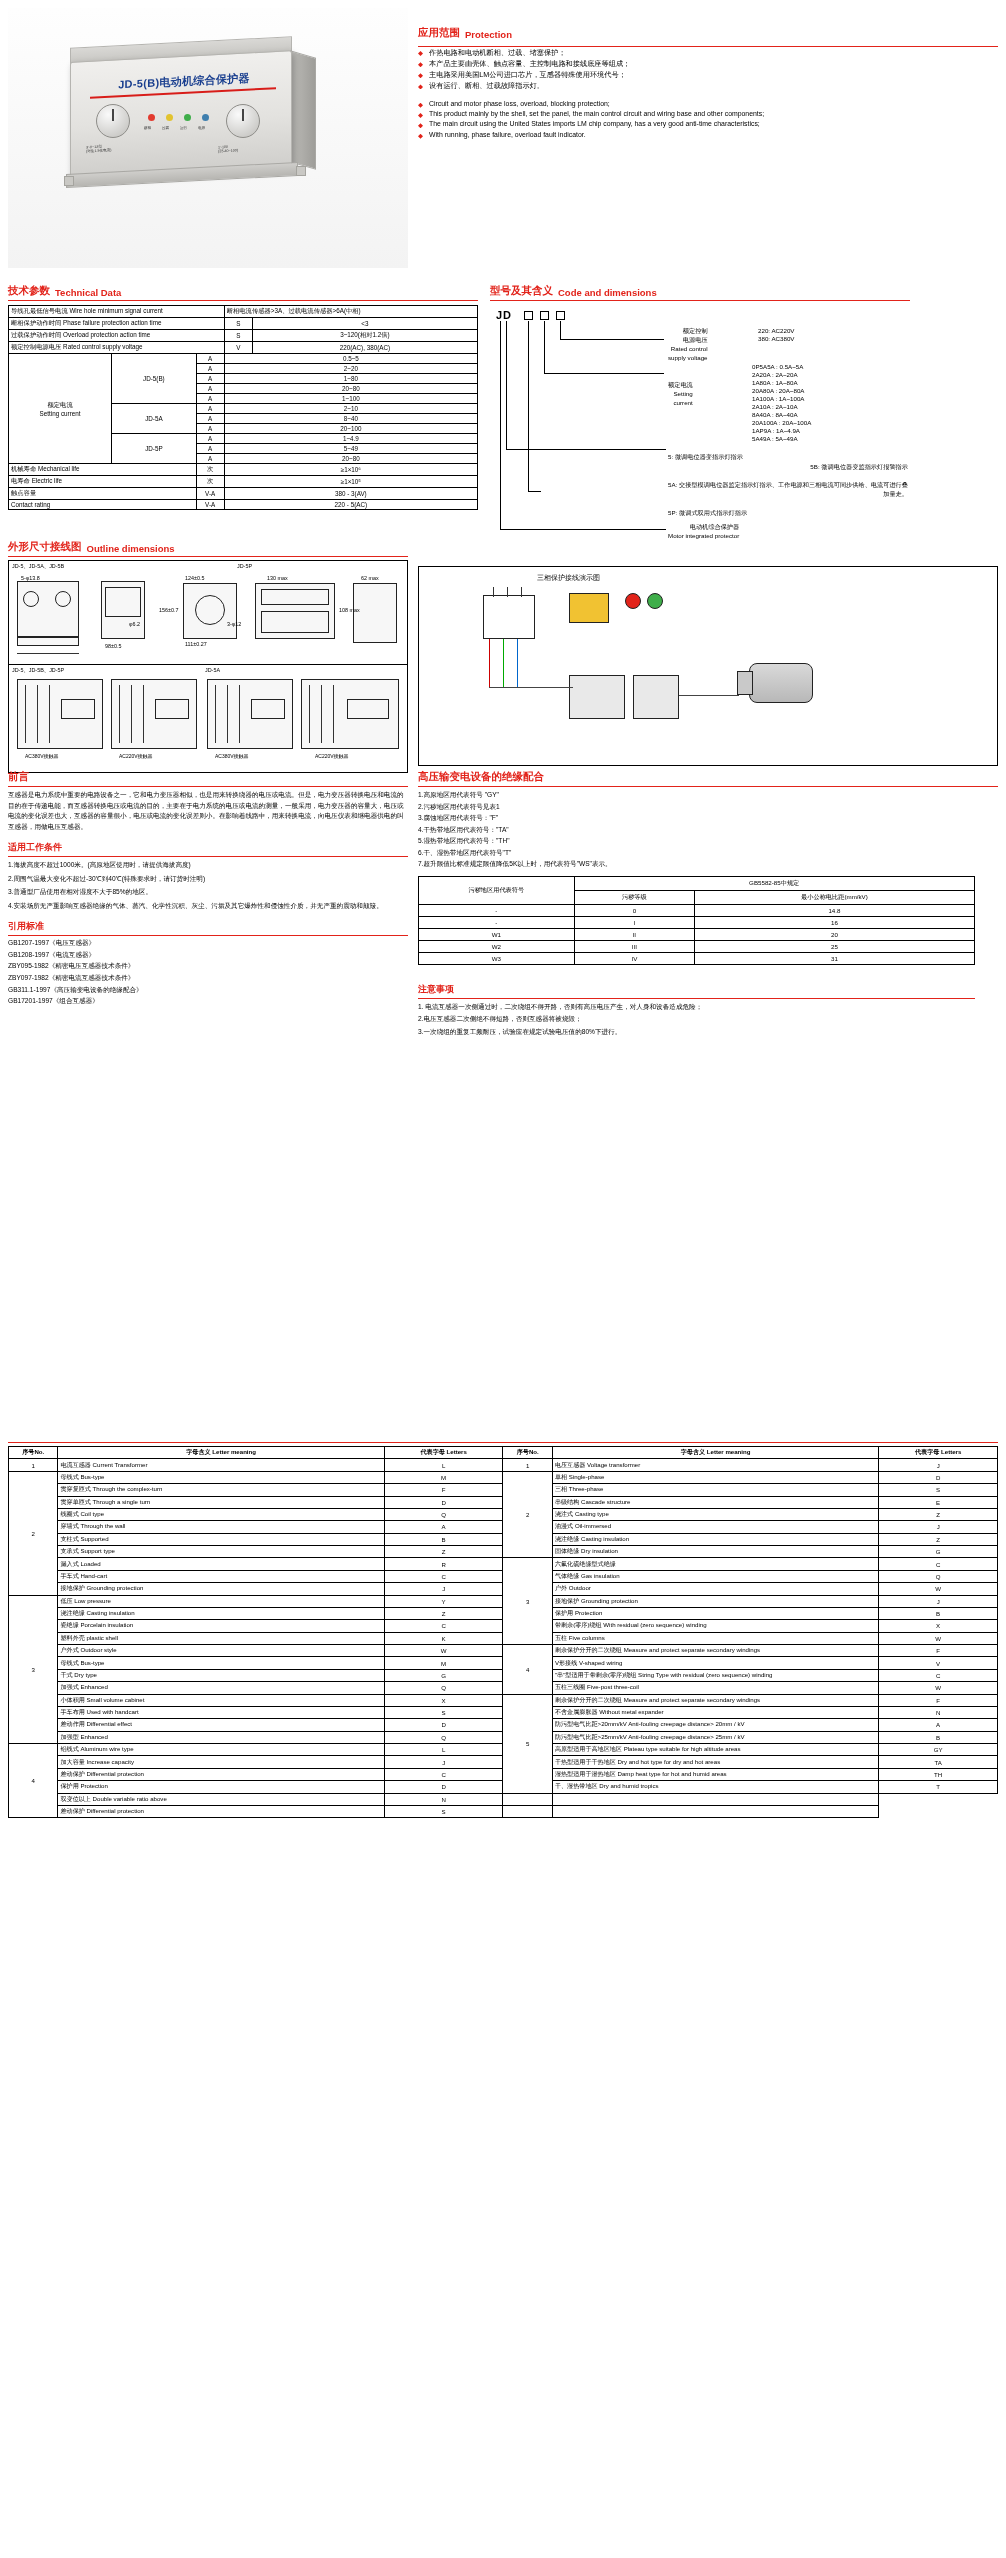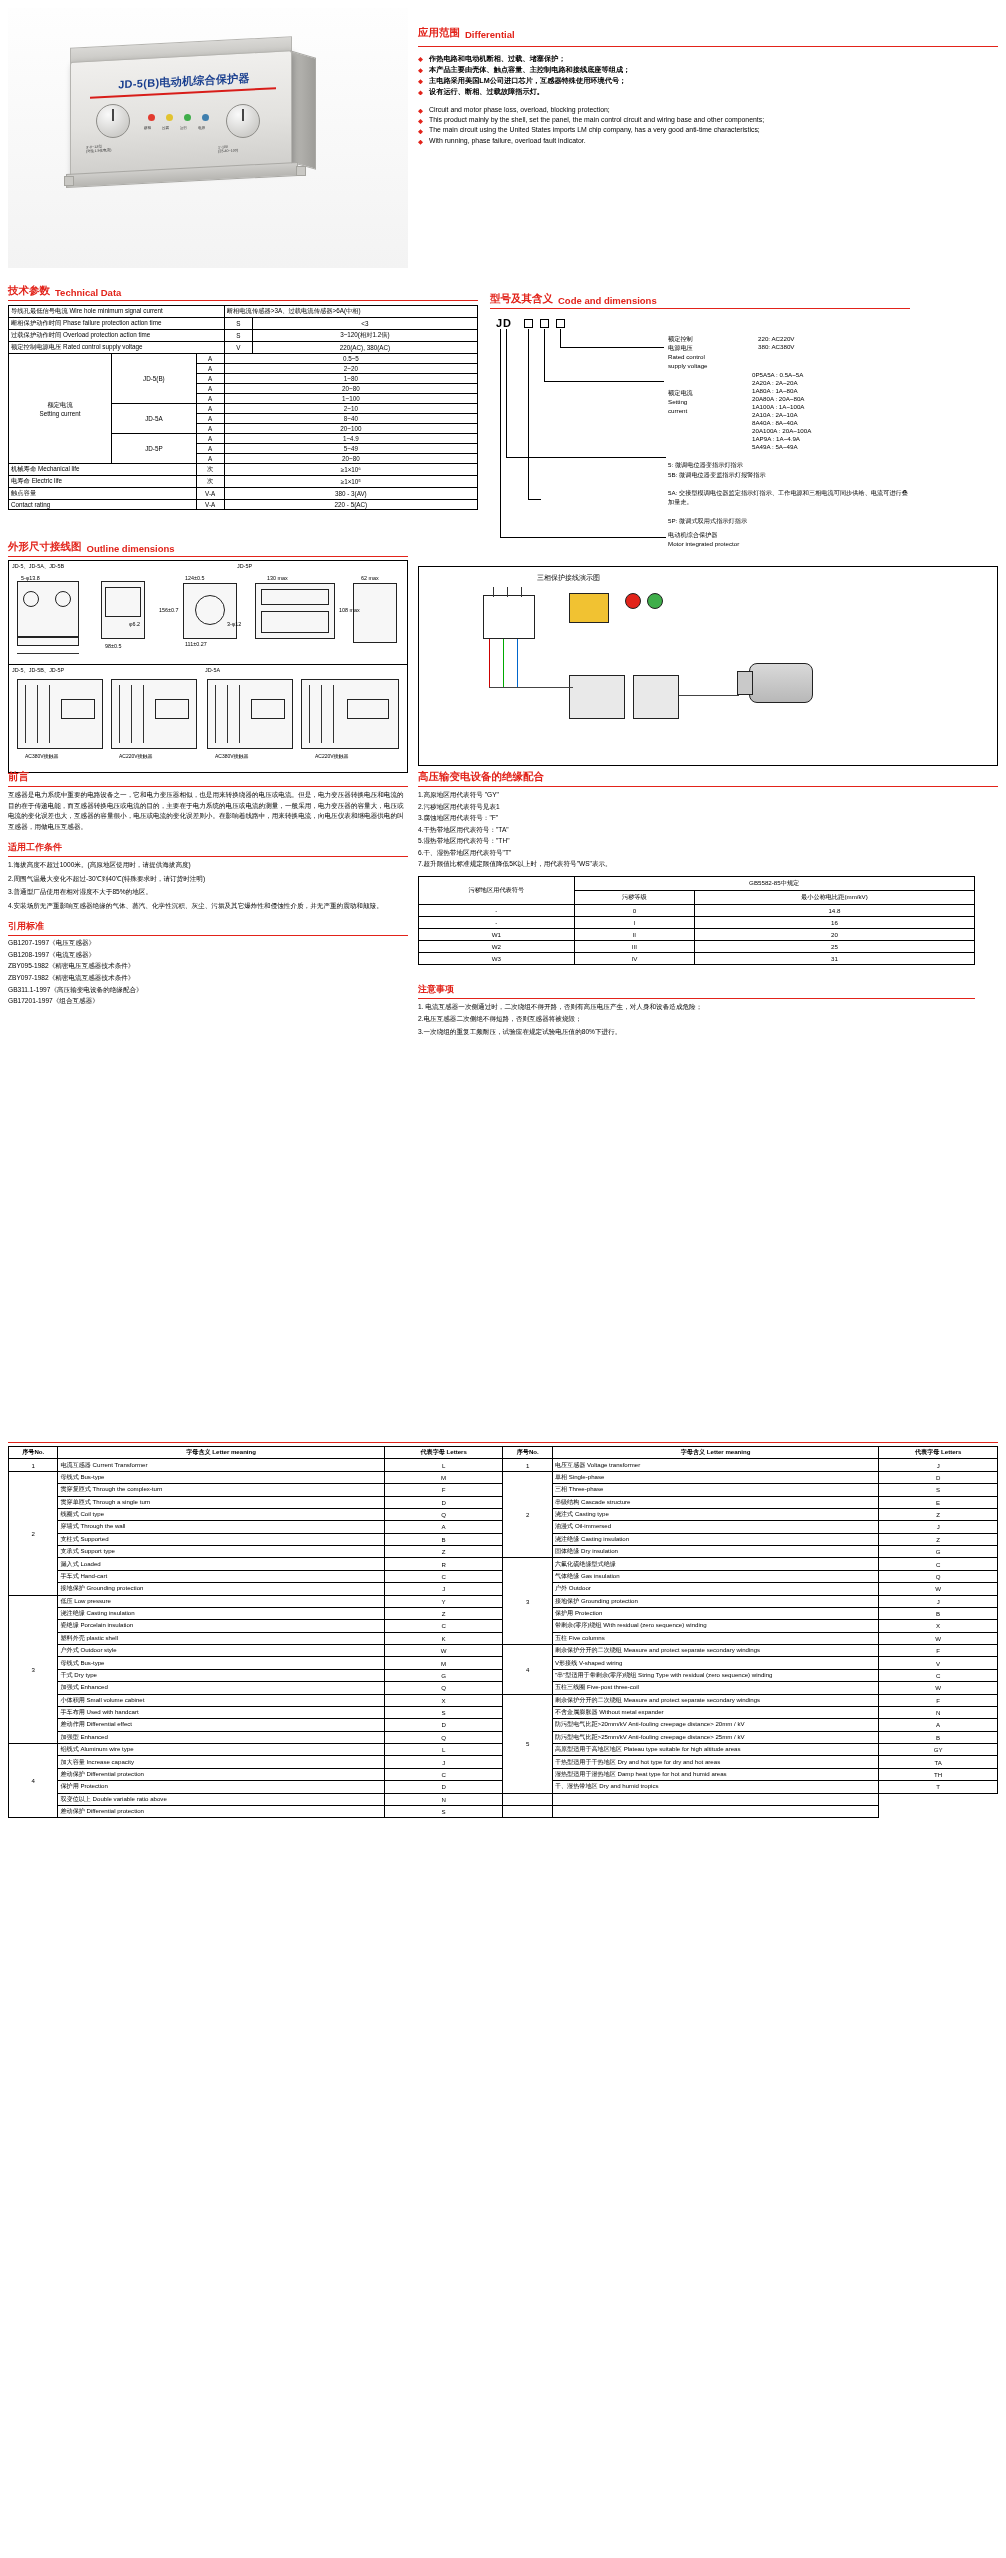"Differential" span.hd-en { text: Differential -> Protection }
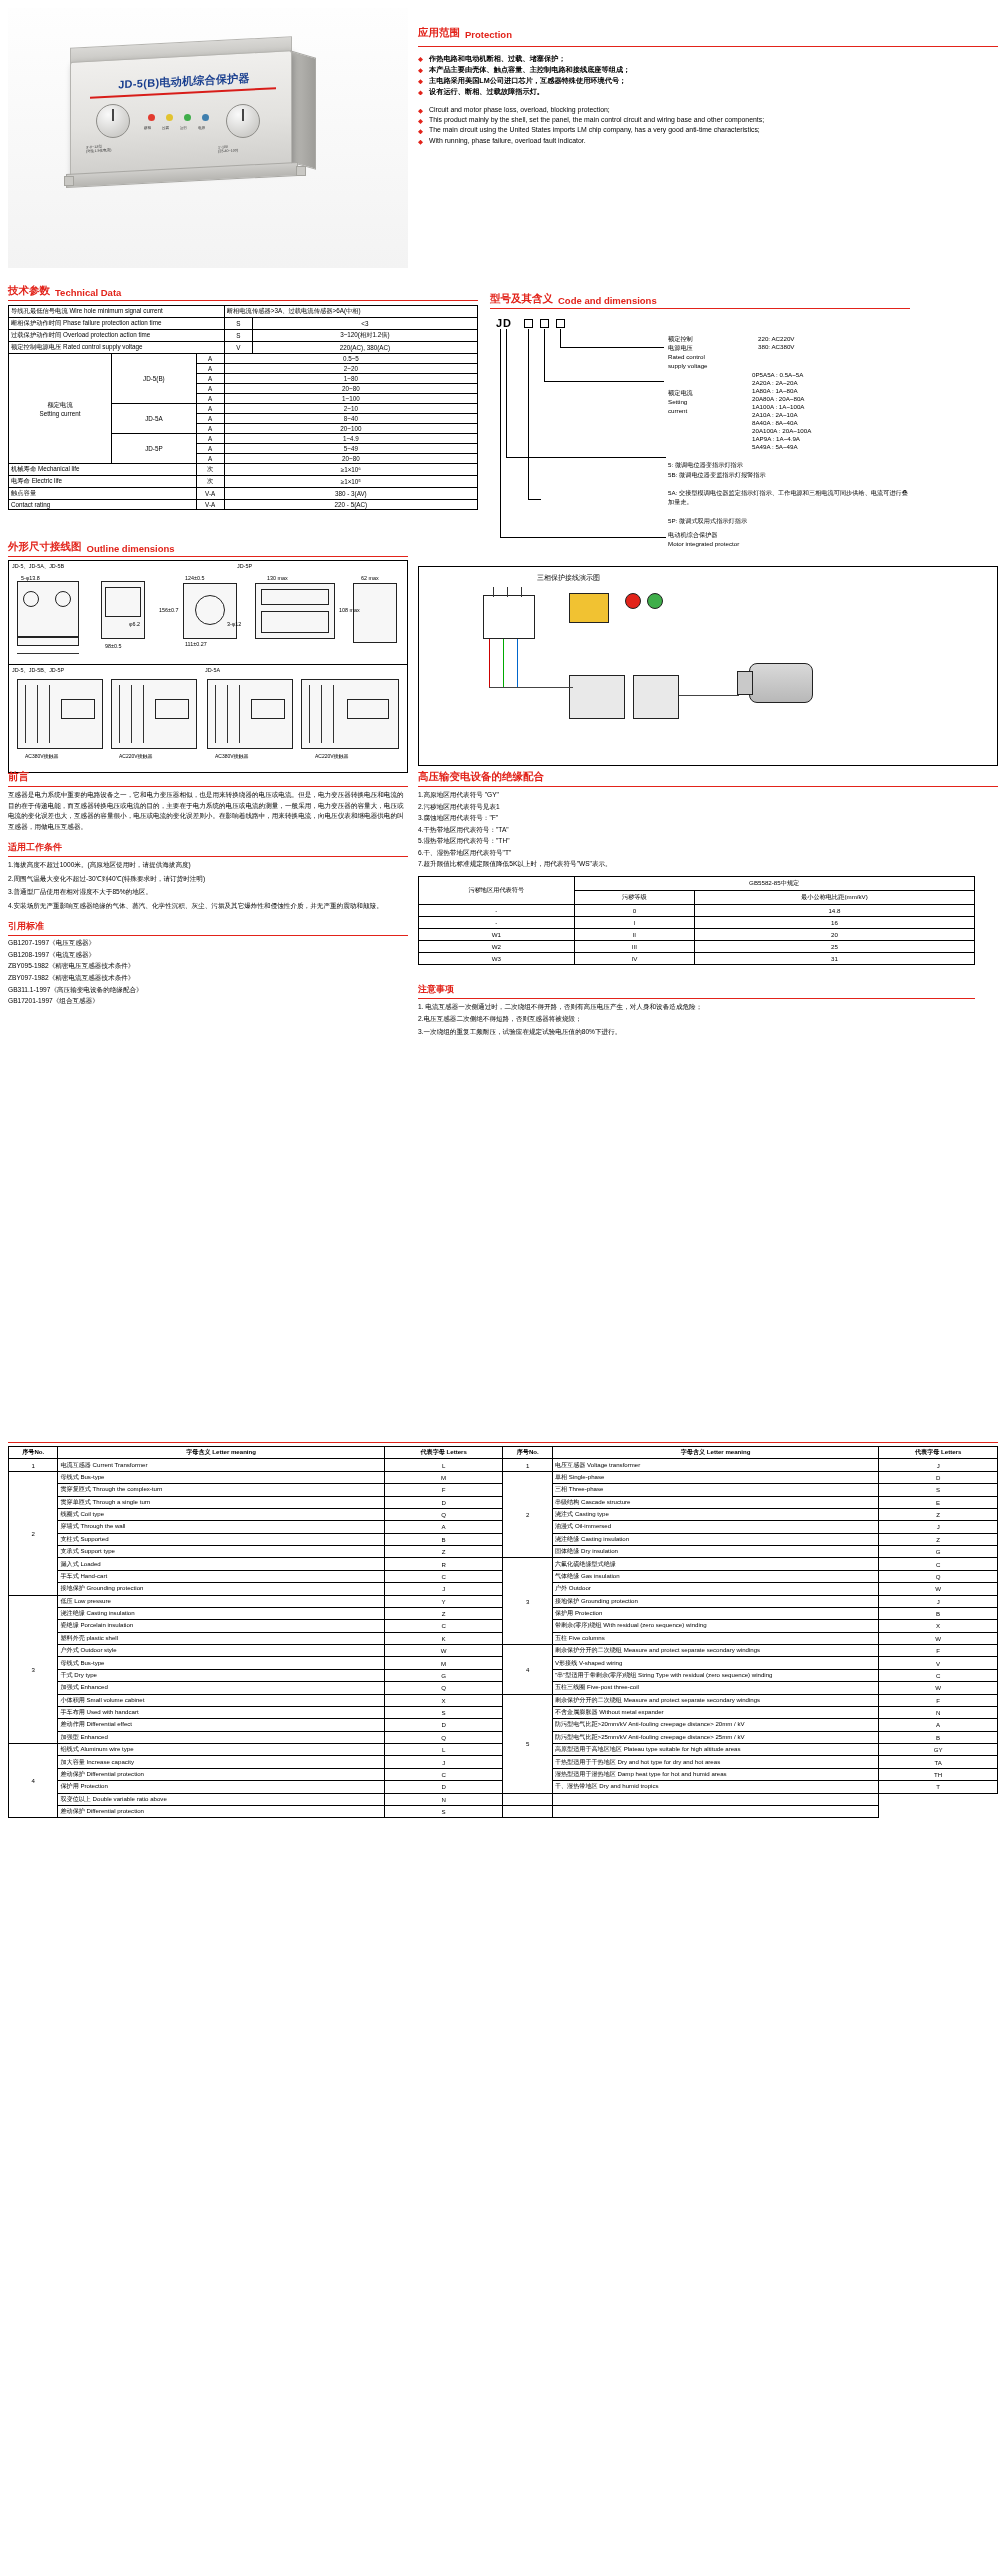"作热电路和电动机断相、过载、堵塞保护；" ul.bullets { font-weight: bold -> none; margin-top: 6px -> none }
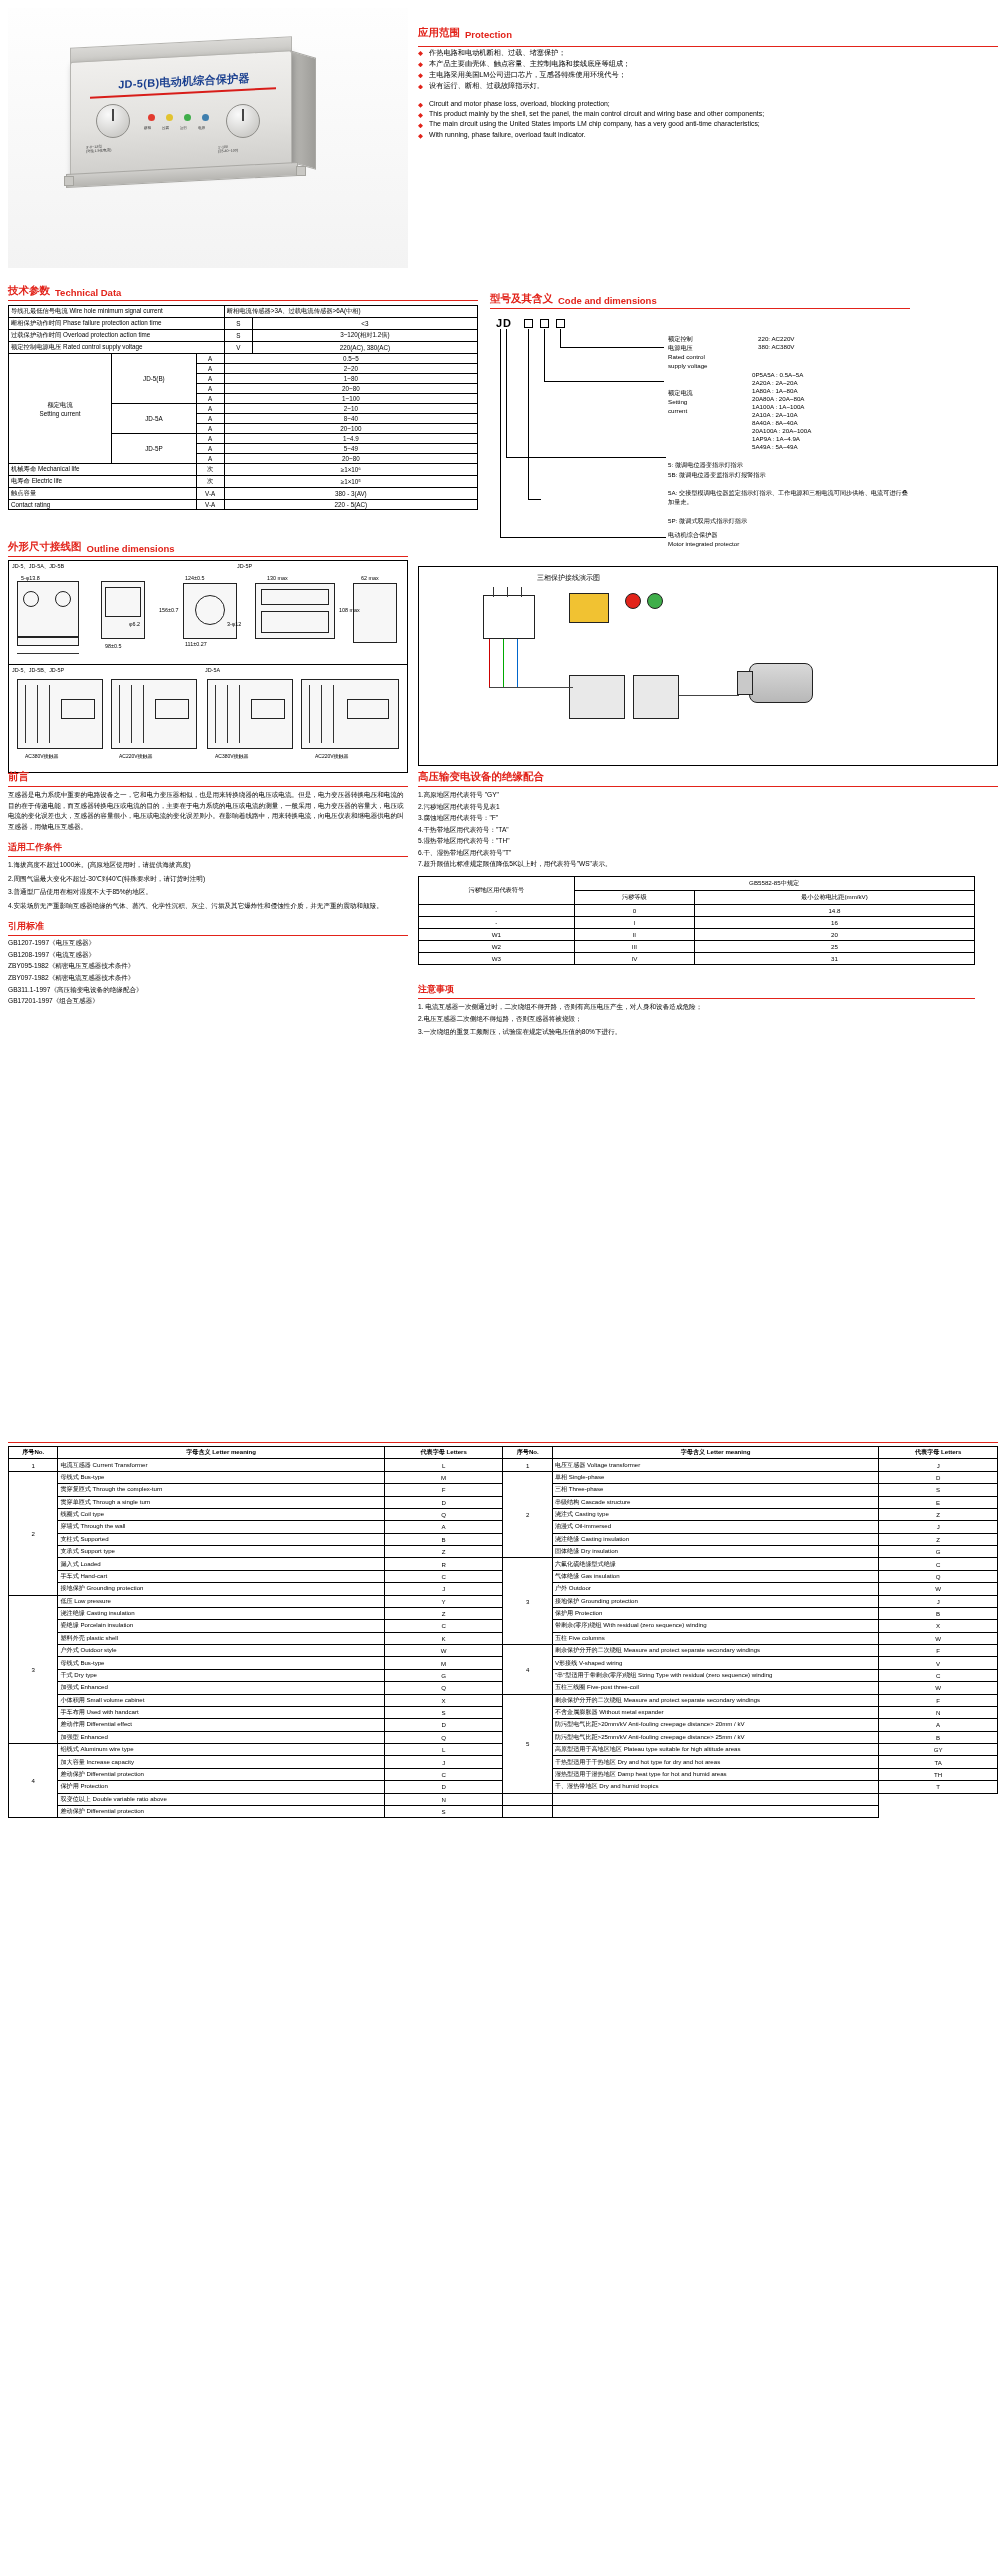"型号及其含义" #code { text-align: none -> right; top: 292px -> 284px }
